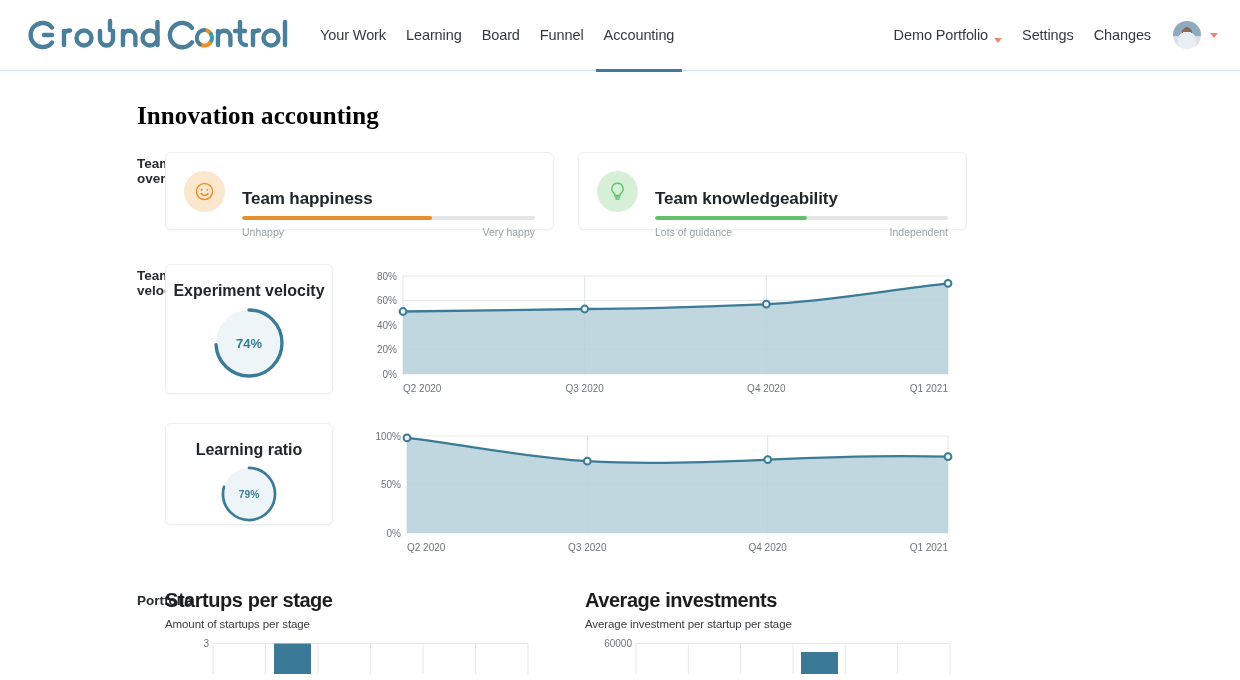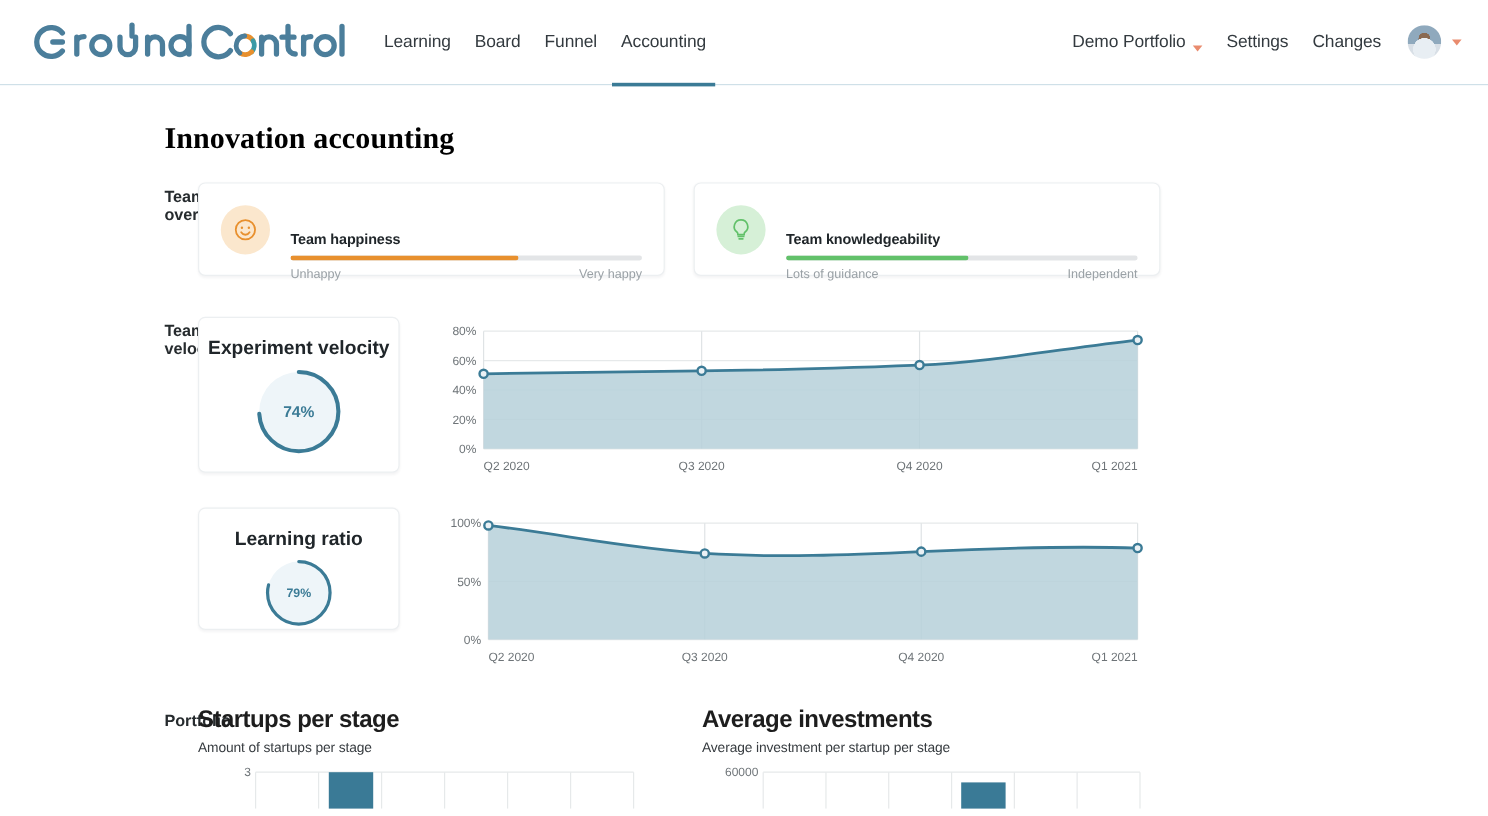"Your Work" div.nav-item { html: none -> <div>Your Work</div> }
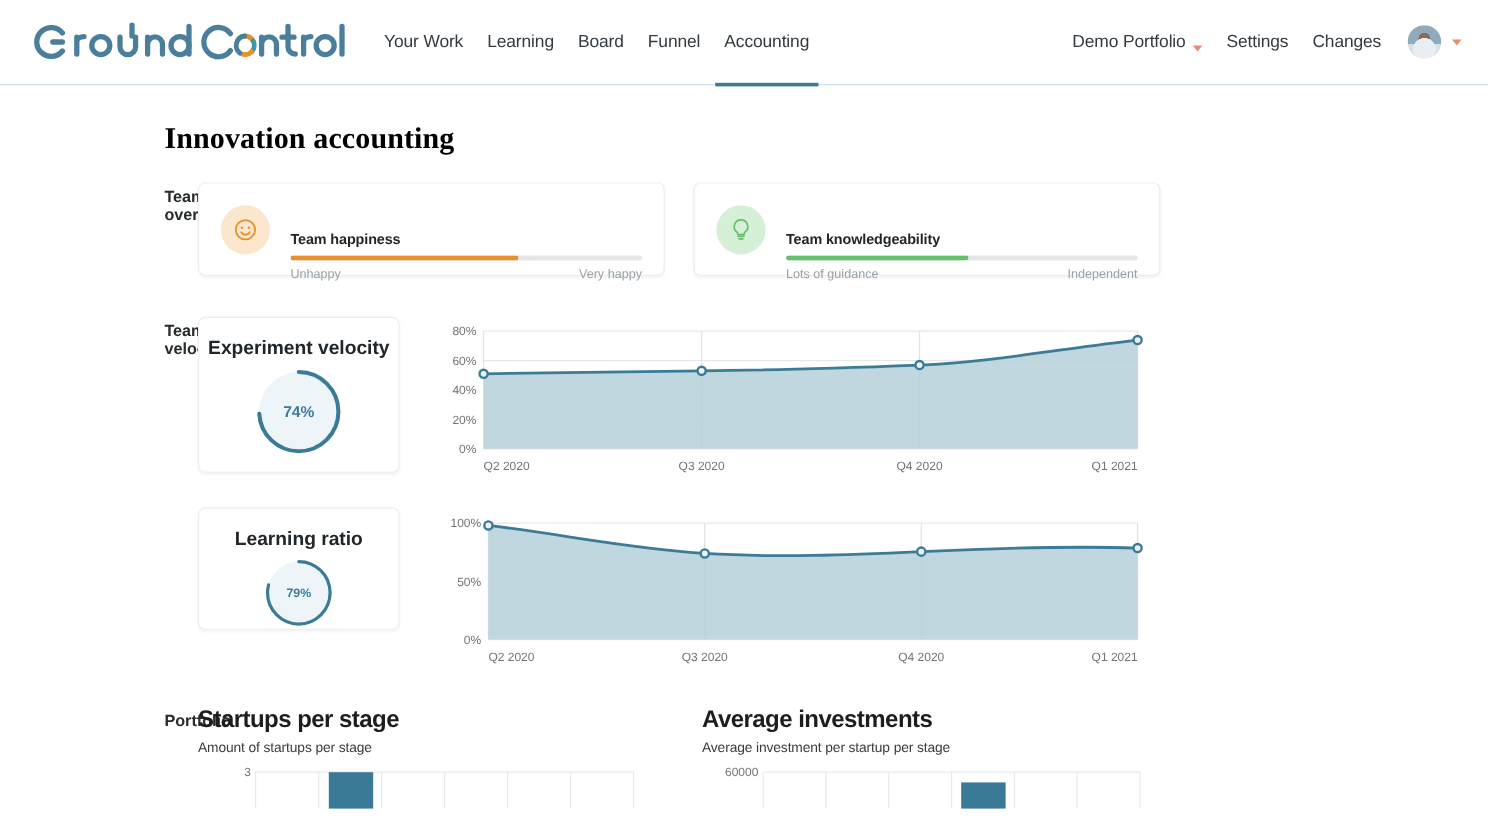"Team happiness" .metric-title { font-size: 12px -> 17px }
